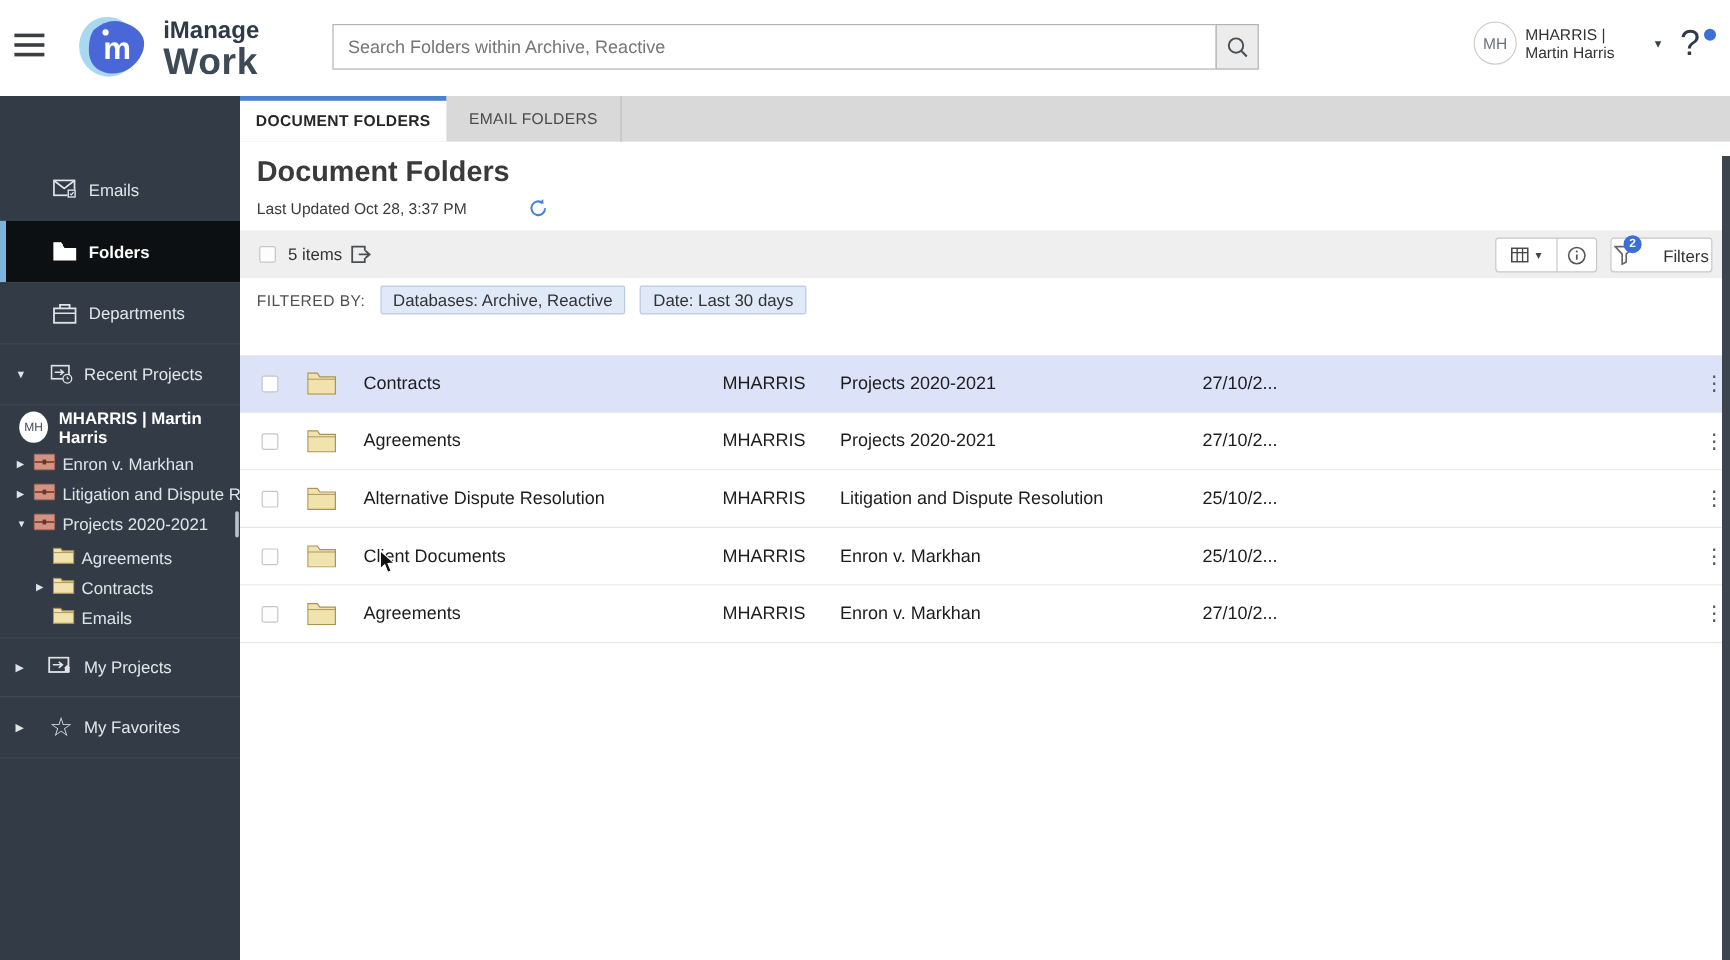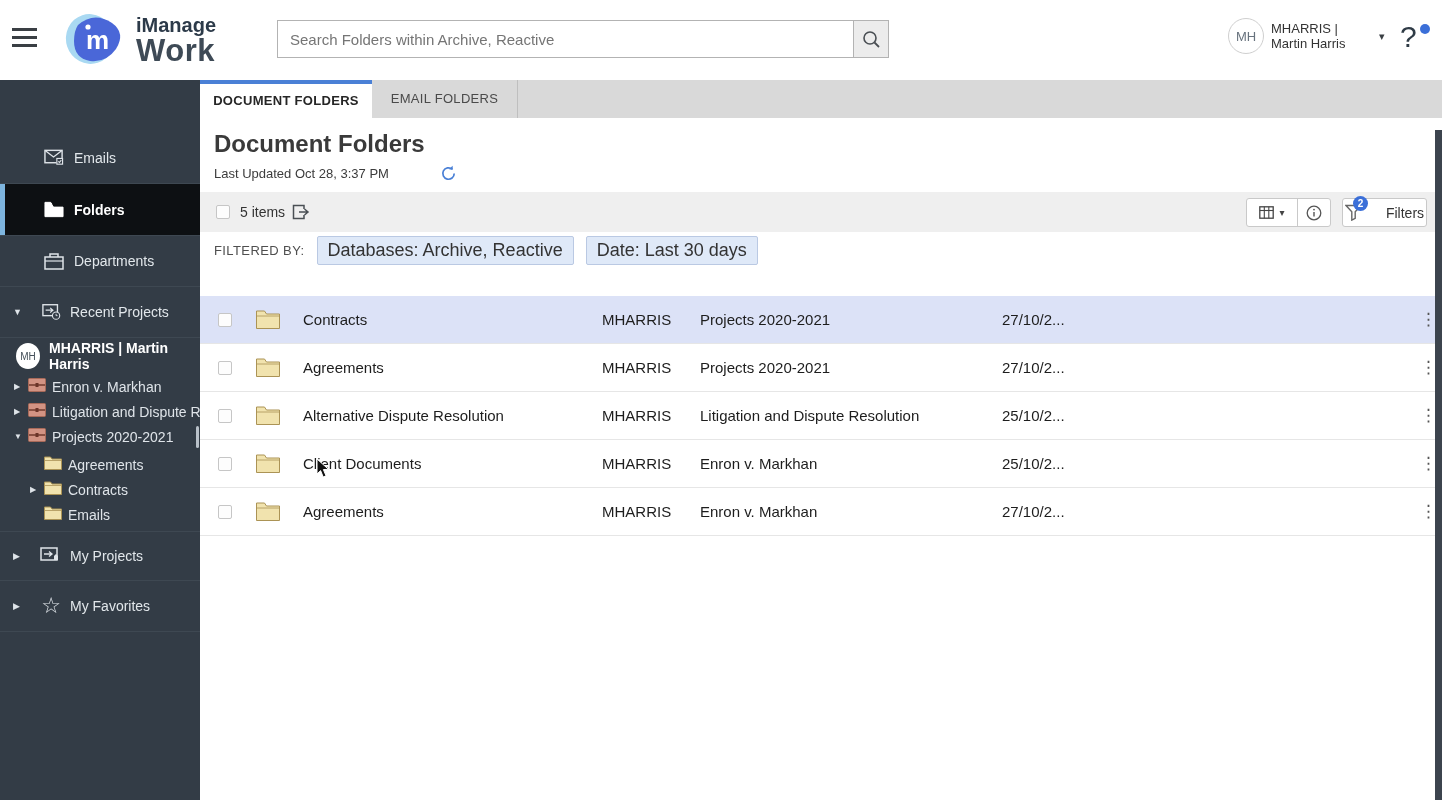"Search Folders within Archive, Reactive" .search-wrap { width: 612px -> 772px }
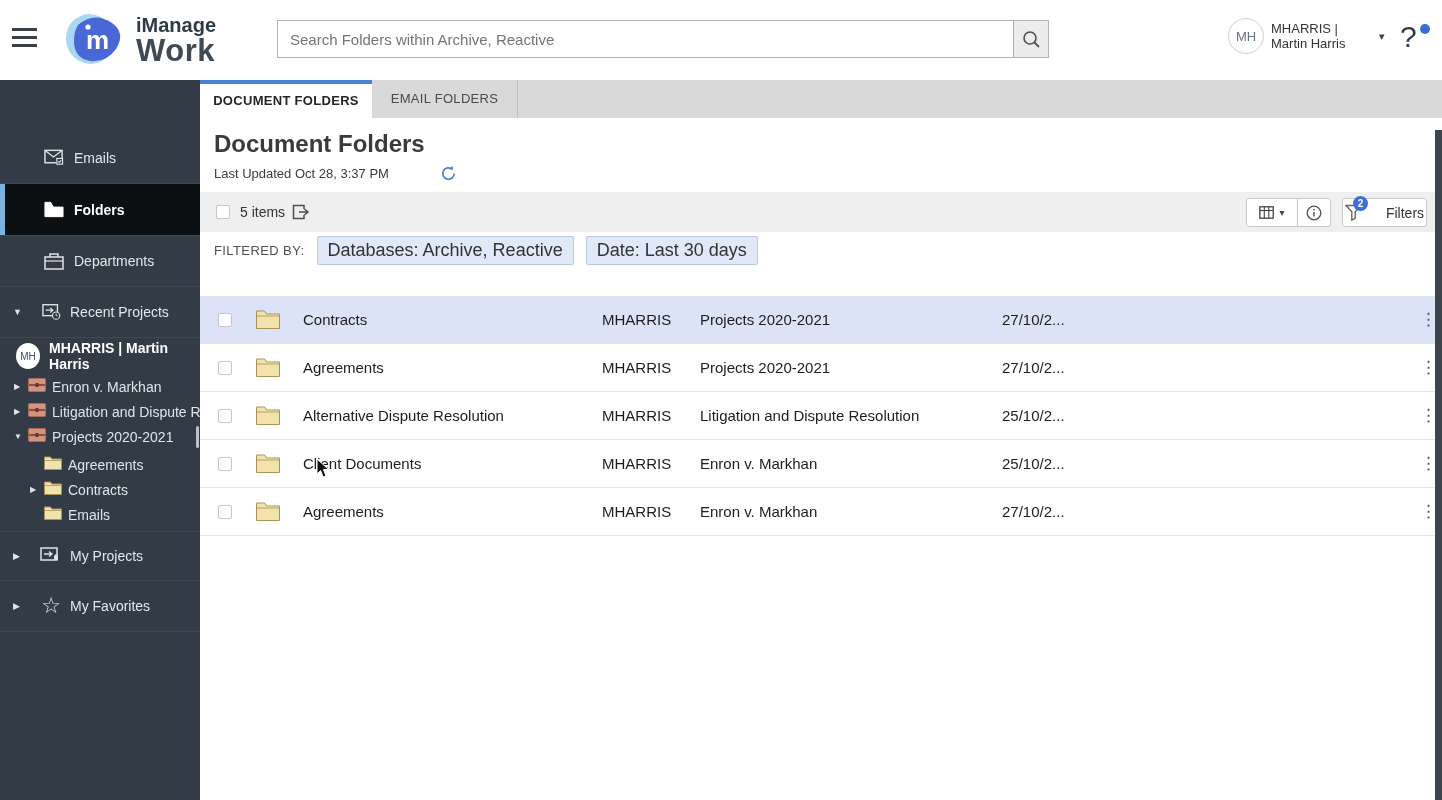"Databases: Archive, Reactive" .chip { font-size: 18px -> 14px }
